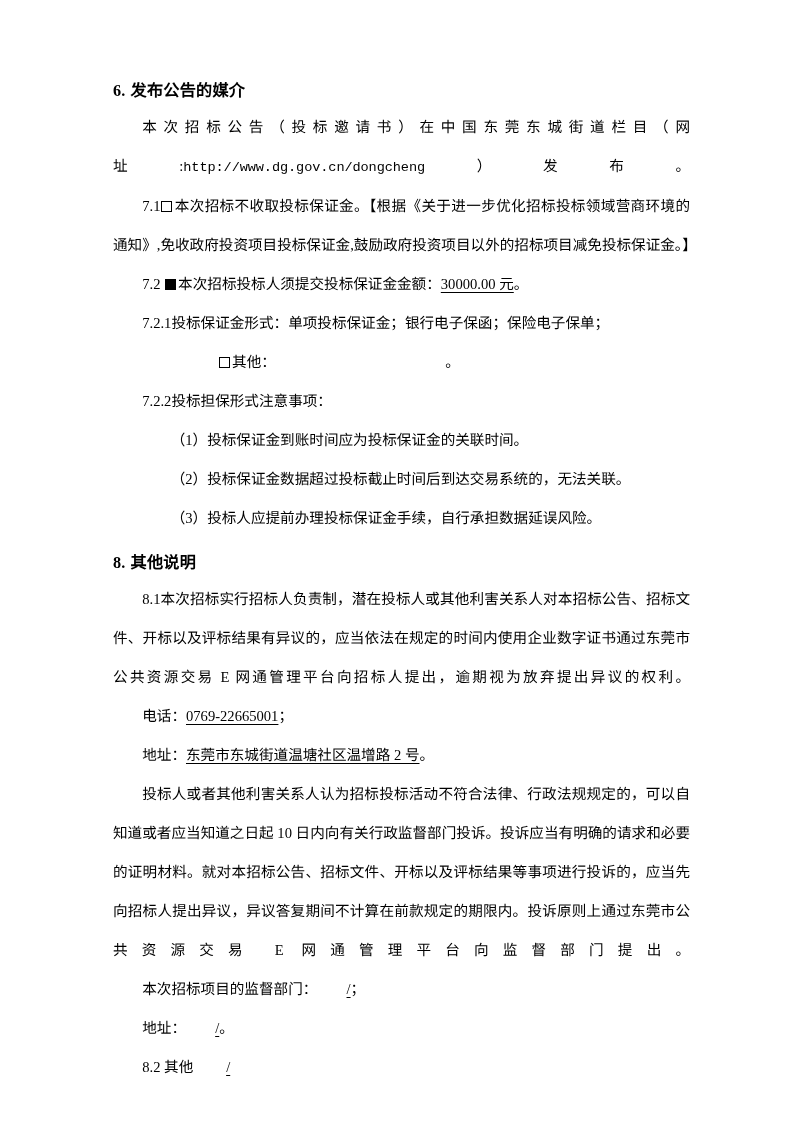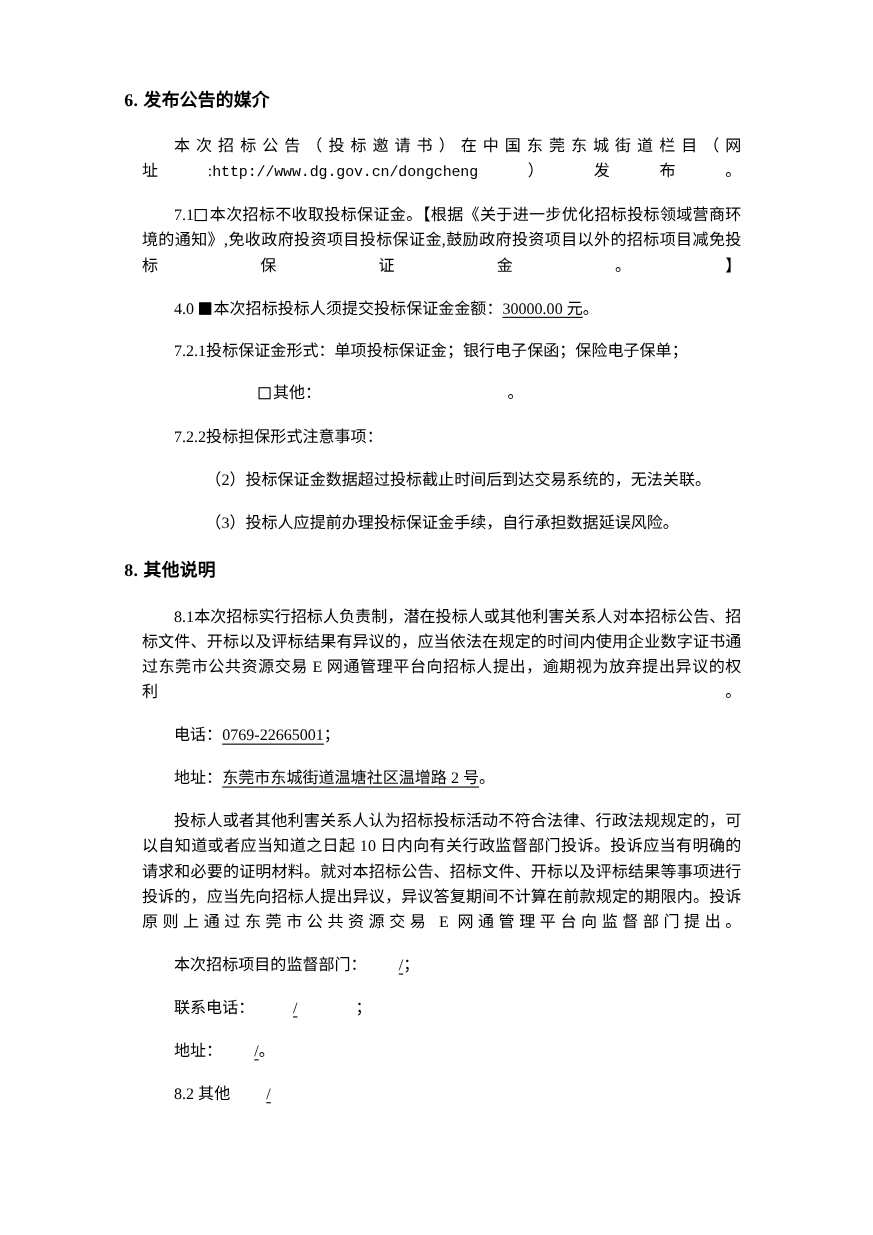"本次招标公告（投标邀请书）在中国东莞东城街道栏目（网址:http://www.d" p { line-height: 23px -> 39px; margin: 16px -> 0 }
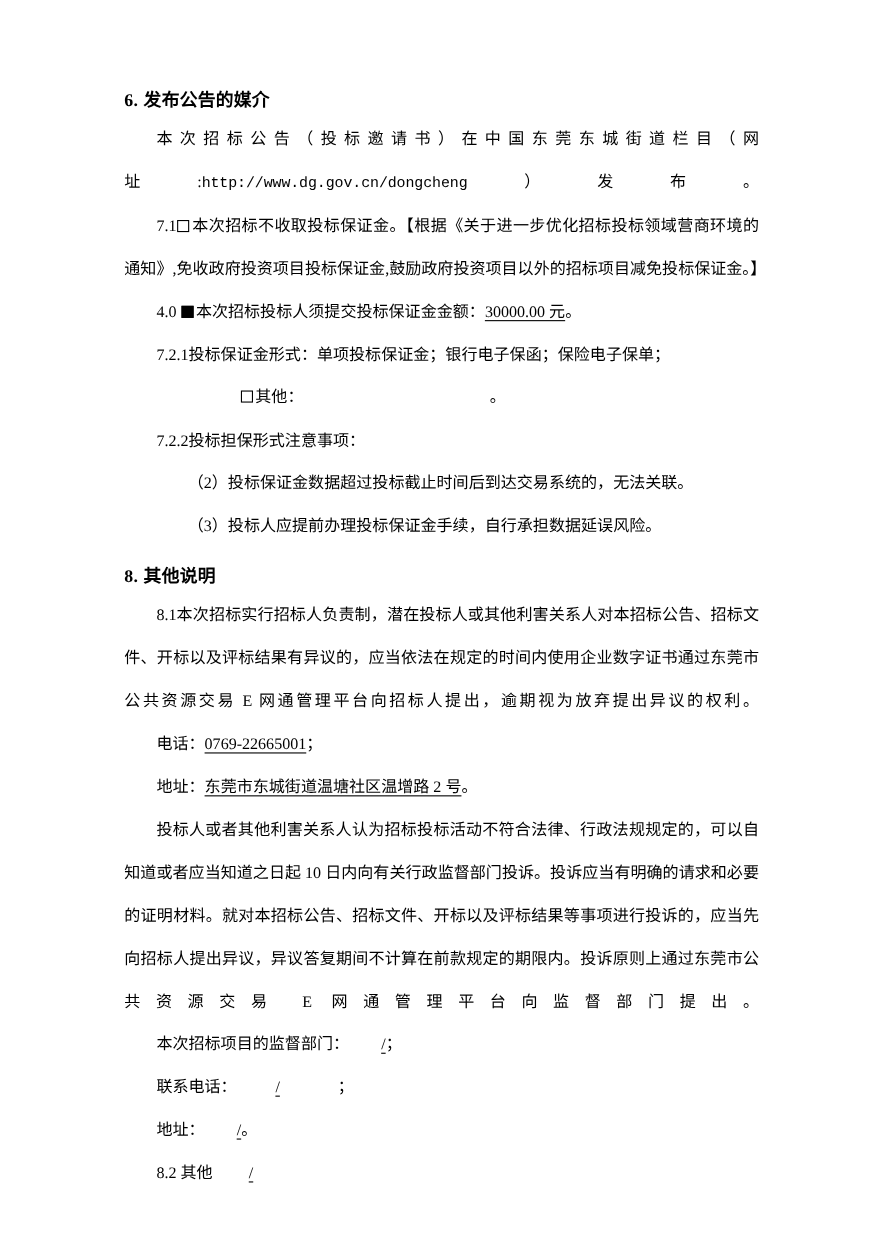"4.0" span.num-lat { text: 4.0 -> 7.2 }
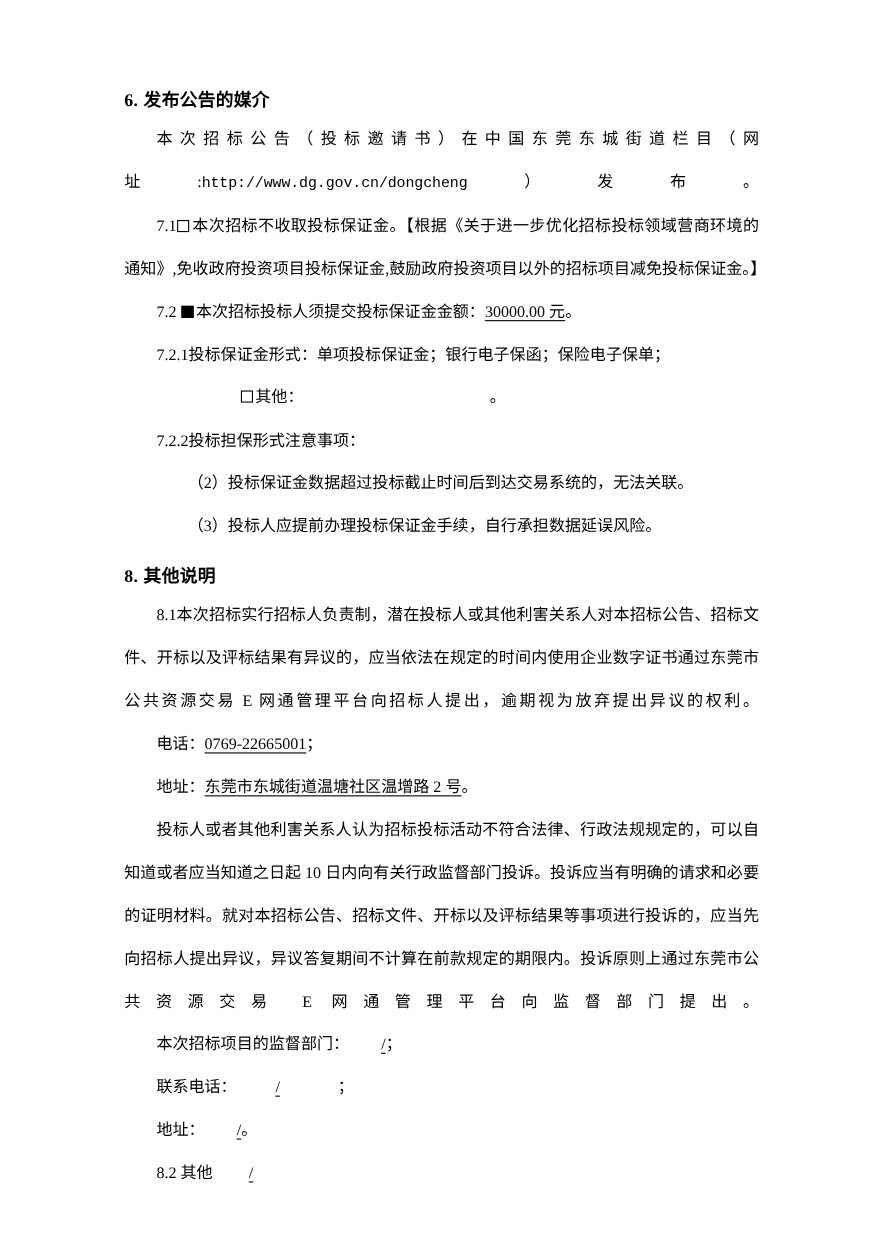"其他： 。" .p-indent-deep { font-family: Liberation Mono, monospace -> none }
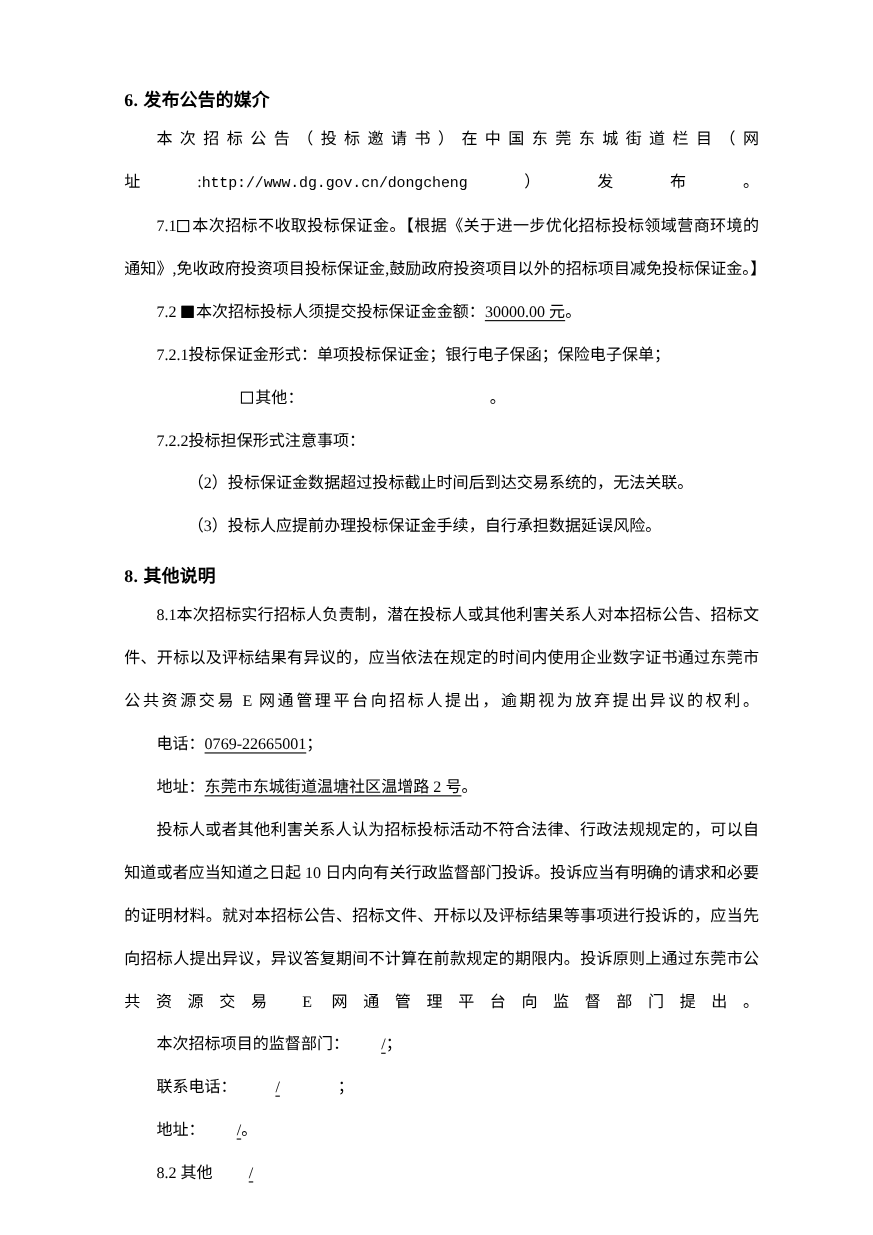"（1）投标保证金到账时间应为投标保证金的关联时间。" p.p-indent-sub { html: none -> <p>（1）投标保证金到账时间应为投标保证金的关联时间。</p> }
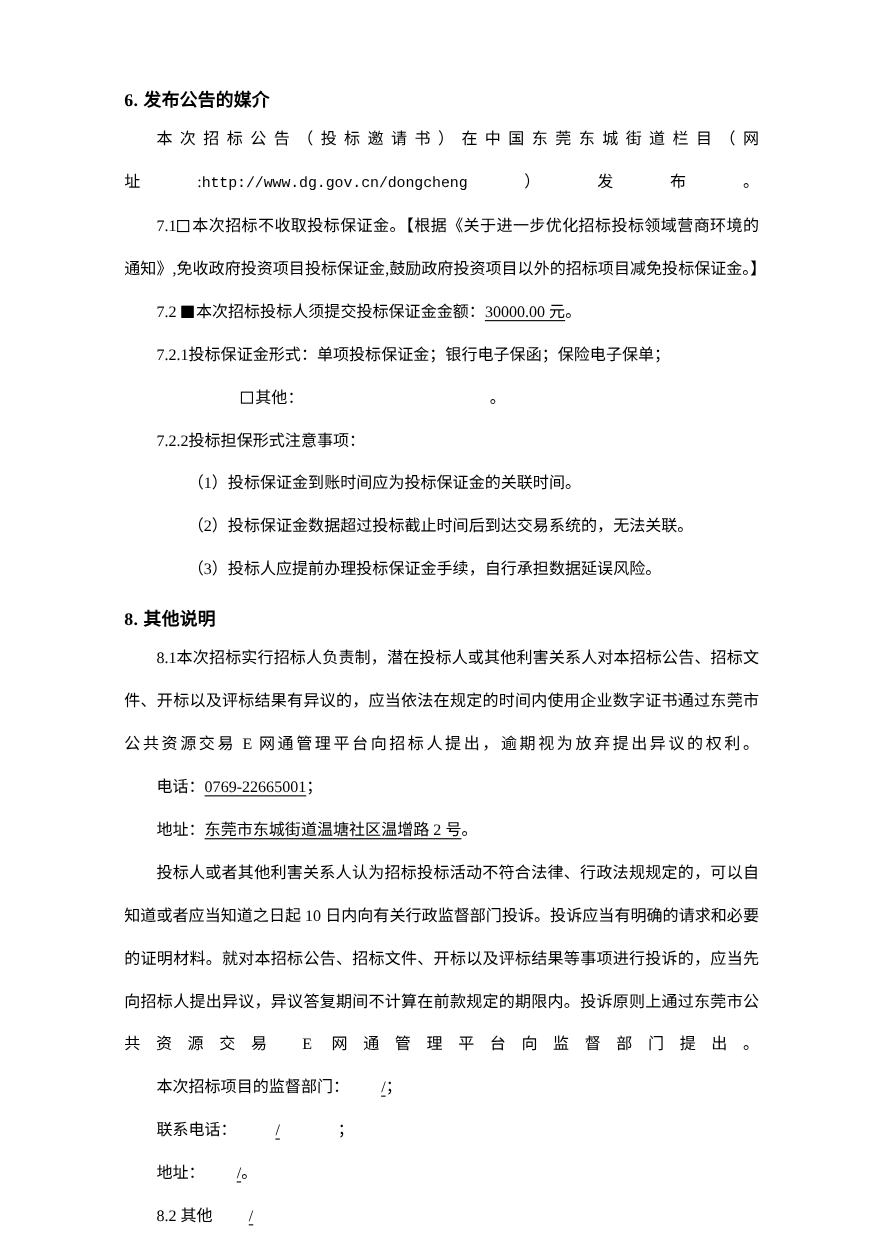"联系电话： / ；" p.p-indent2 { html: <p><span>联系电话：</span><span>/</span><span></span><span>；</span></p> -> none }
